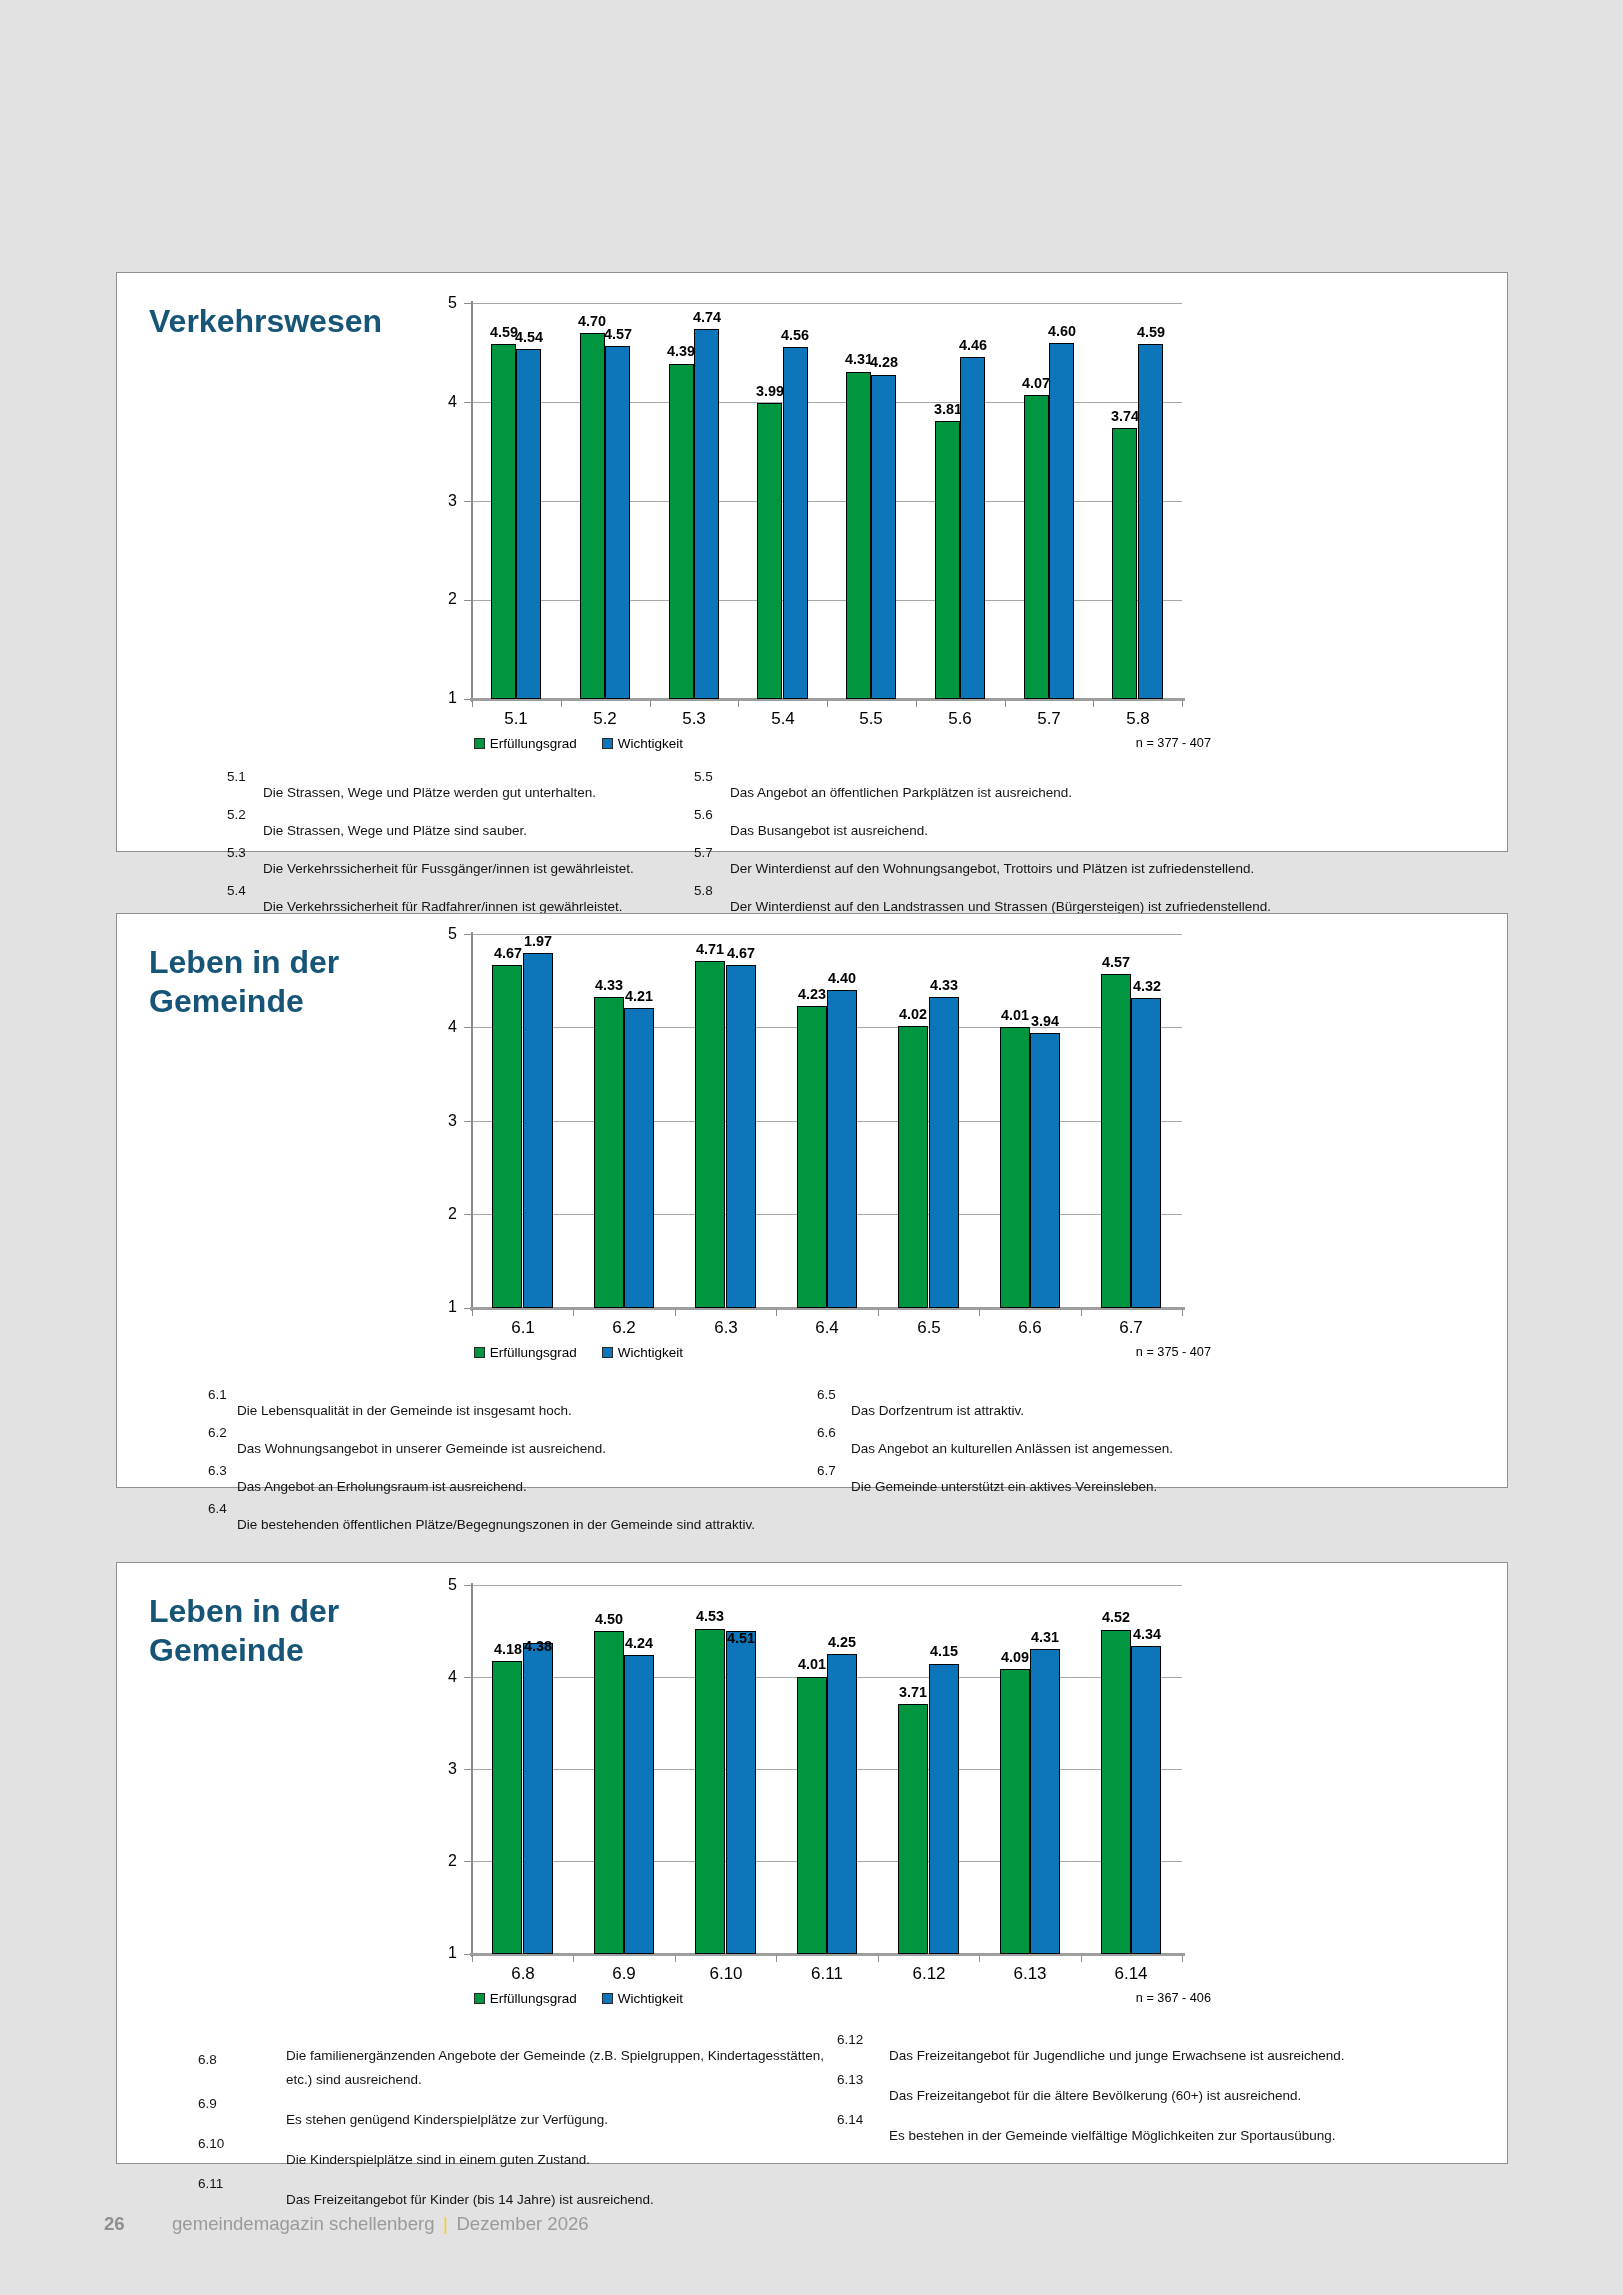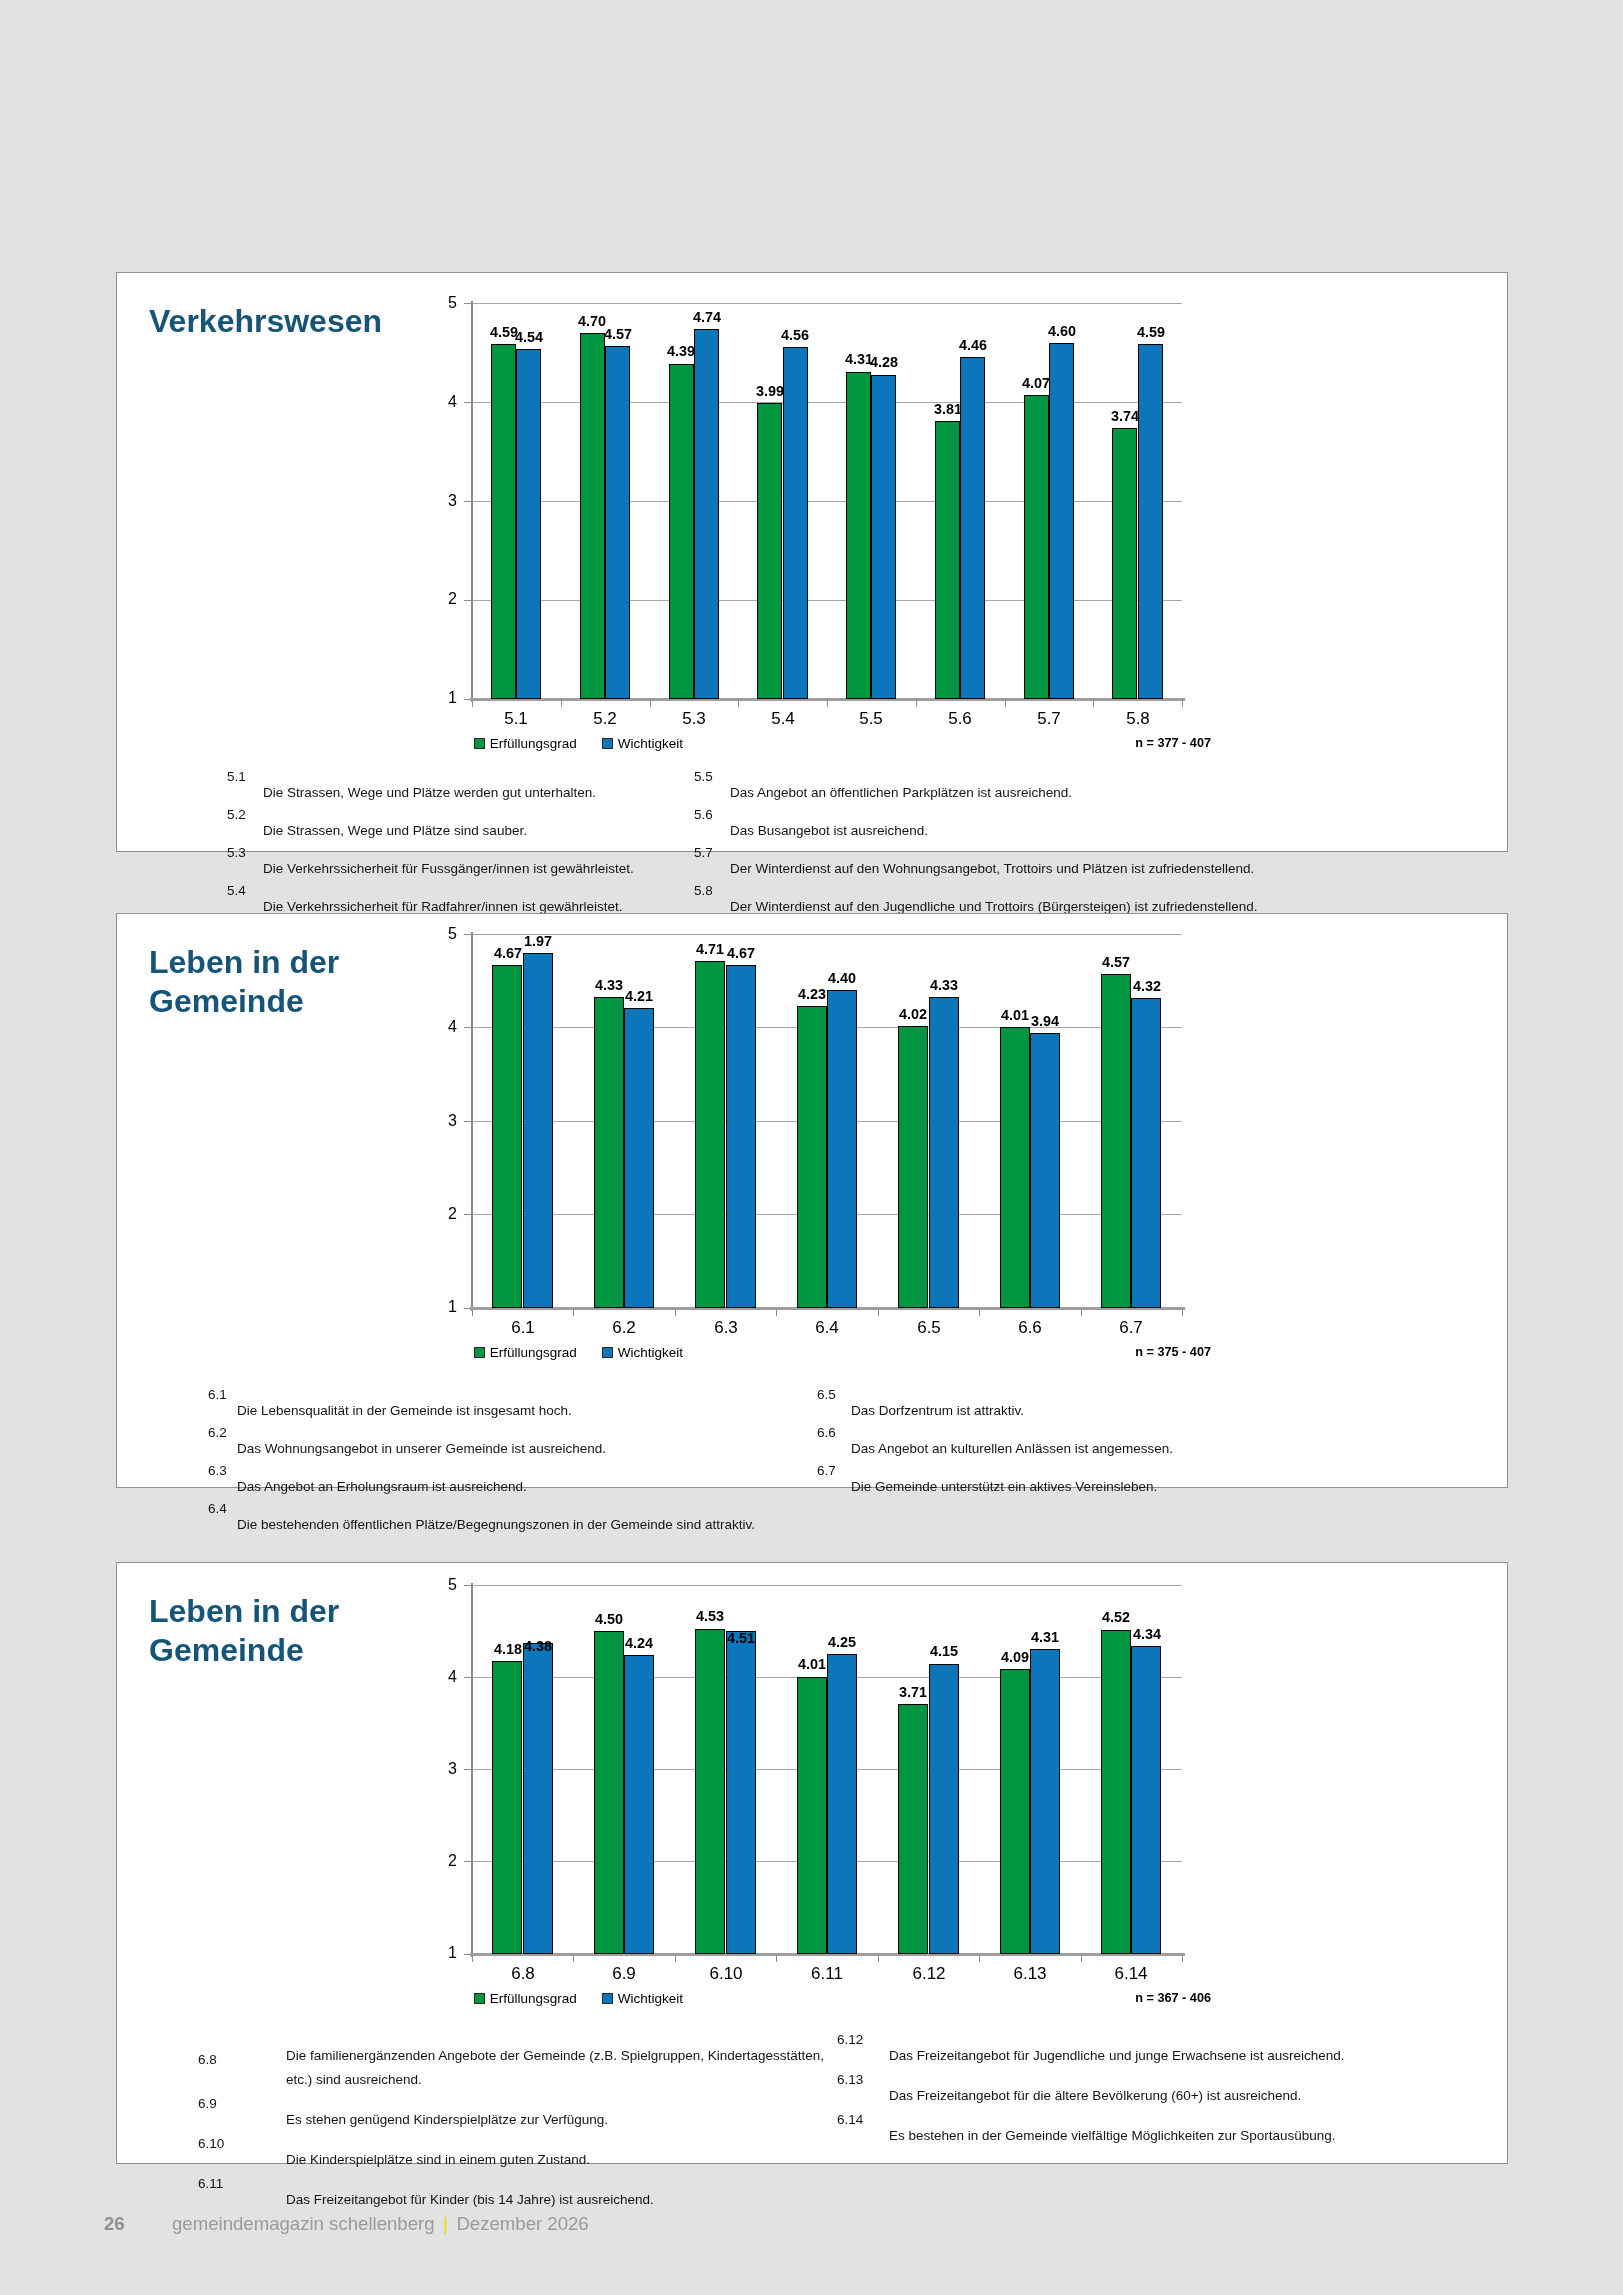"n = 377 - 407" .n-label { font-weight: bold -> none }
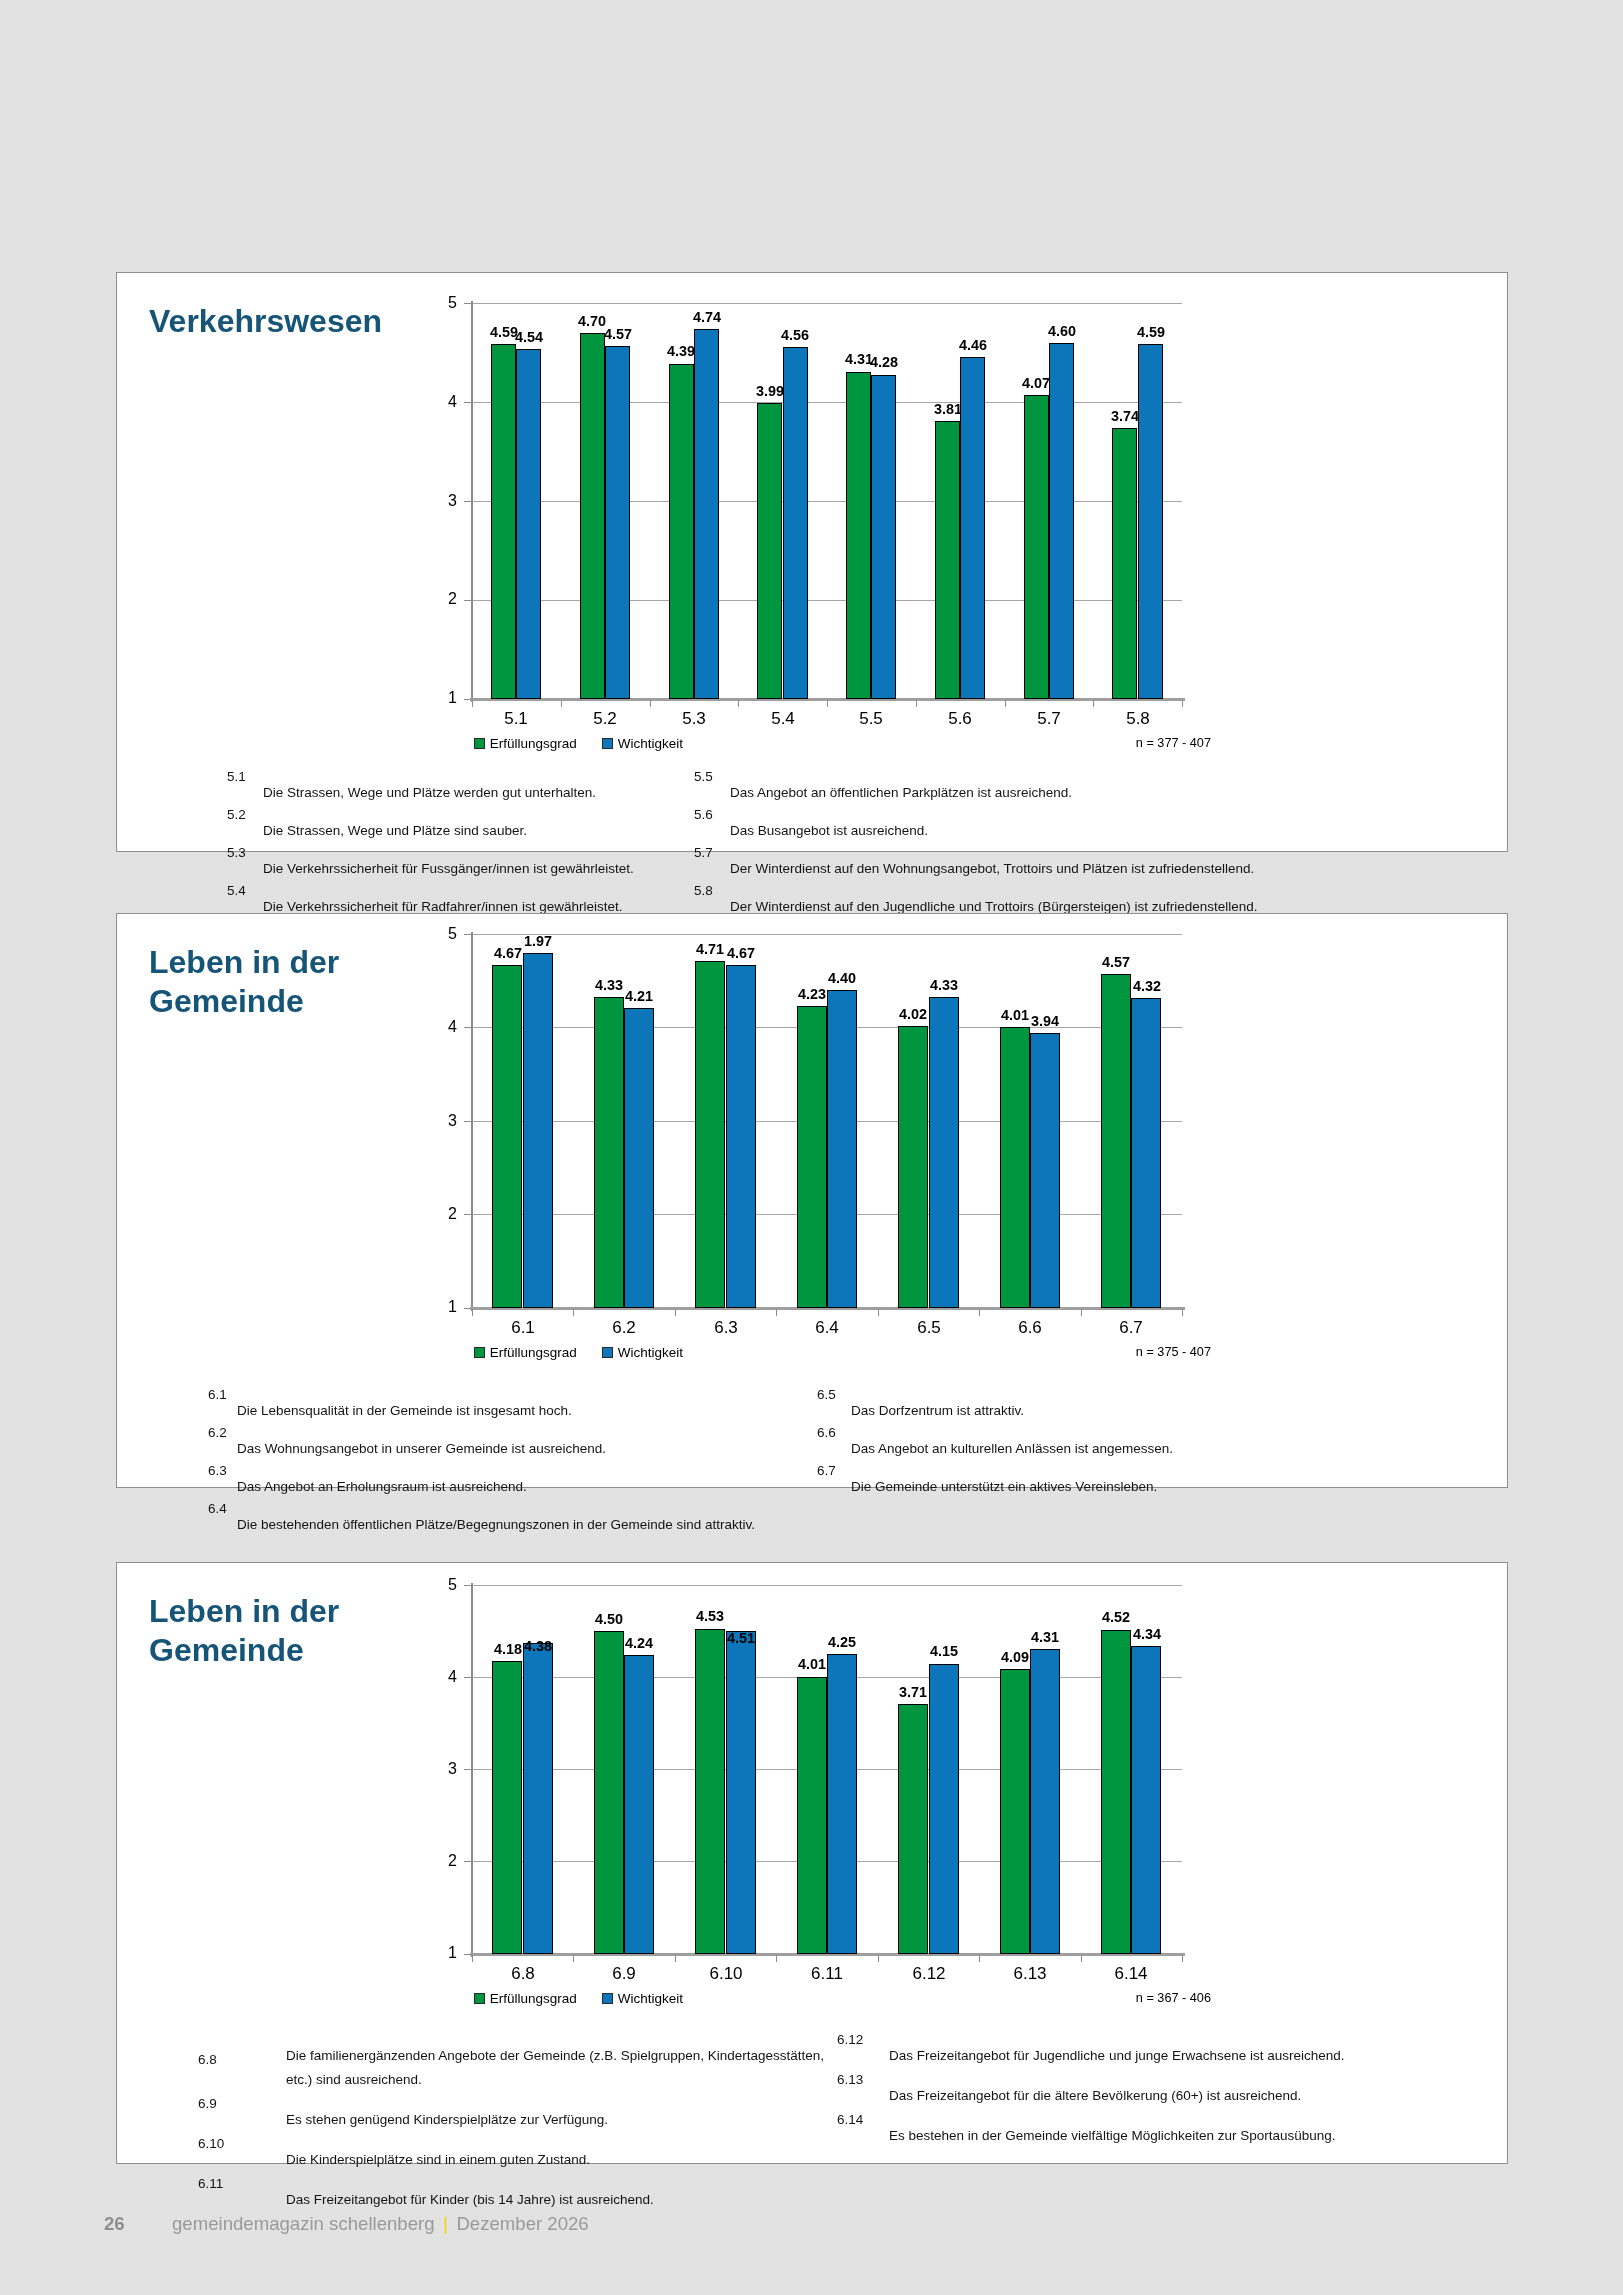"Der Winterdienst auf den Jugendliche" span.fn-text { text: Jugendliche und Trottoirs -> Landstrassen und Strassen }
